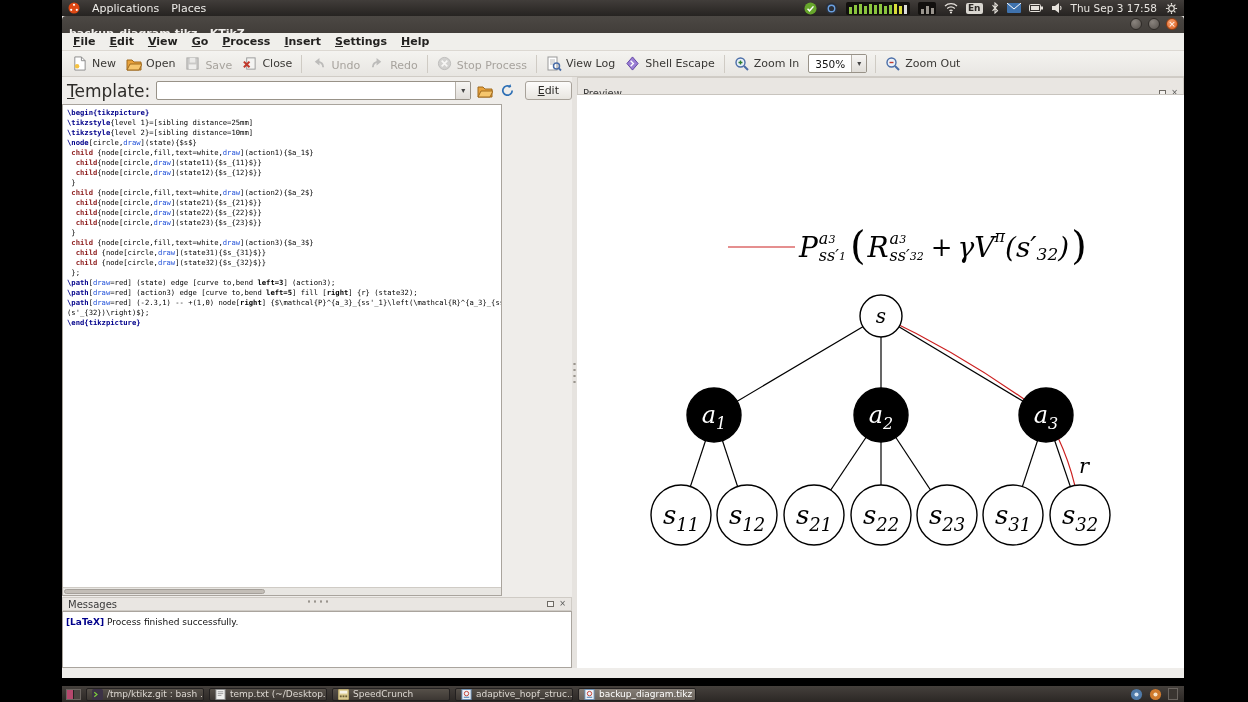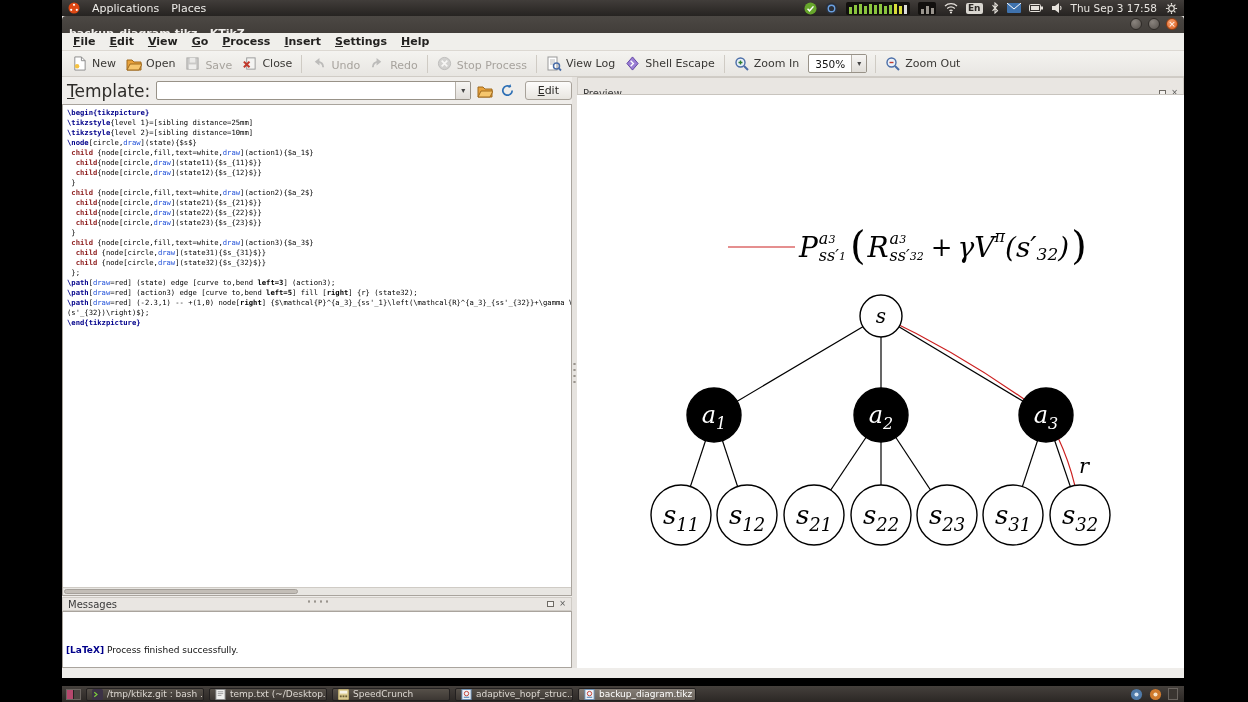"\begin{tikzpicture}" .editor { width: 510px -> 440px }
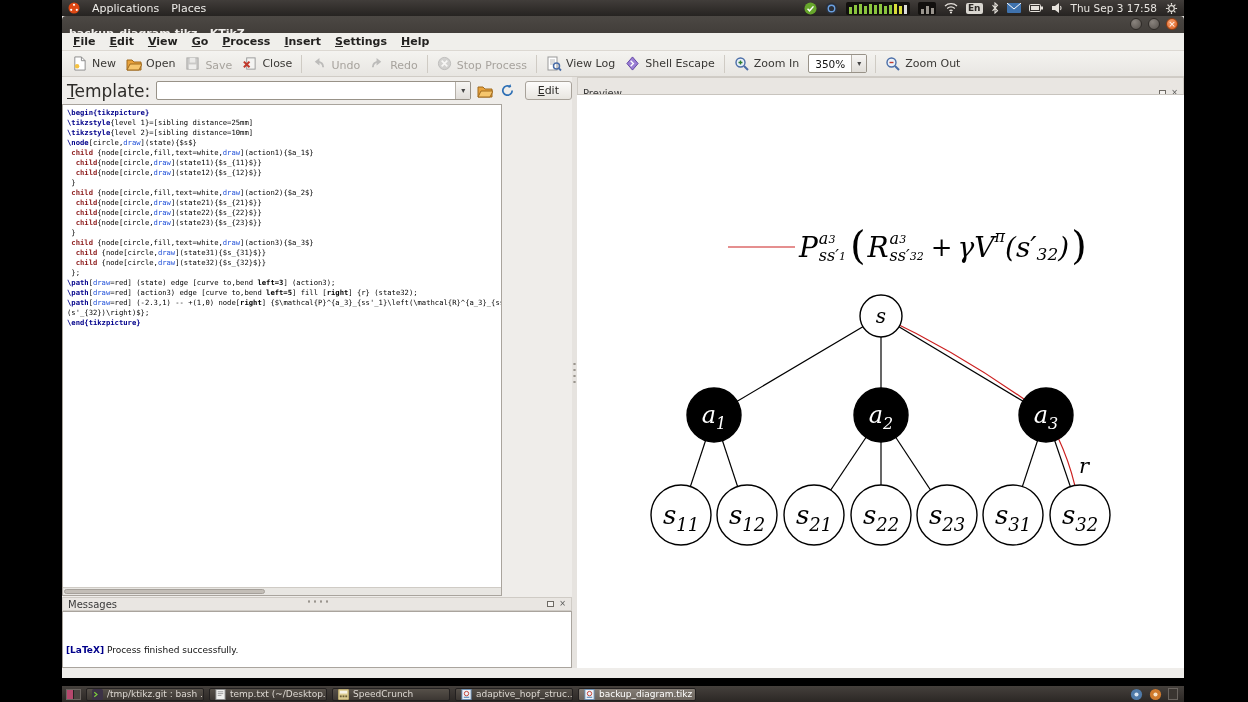"[LaTeX] Process finished successfully." .log-line { margin-top: 28px -> none }
